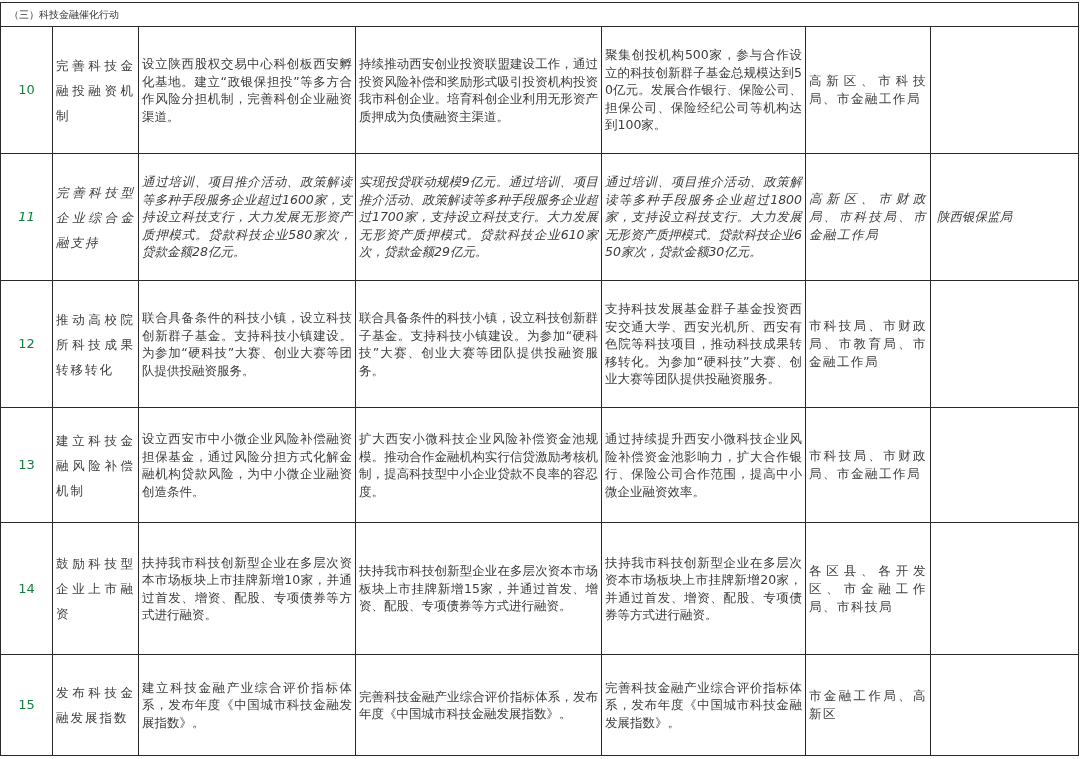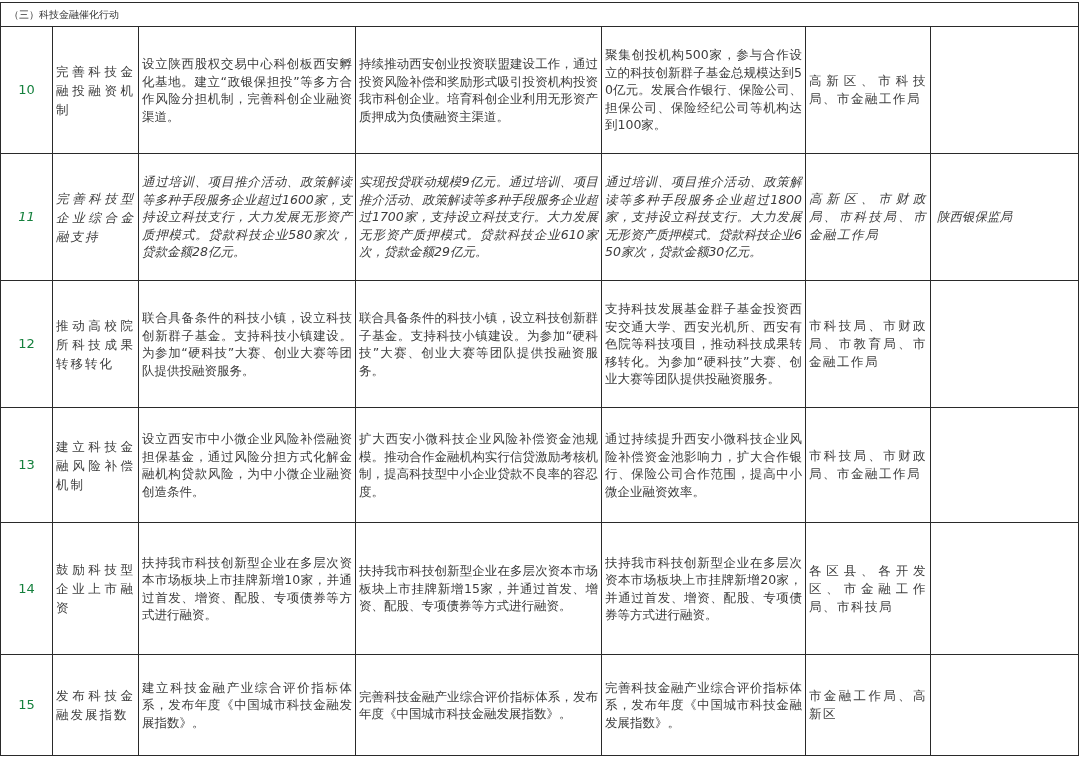"完善科技金融投融资机制" .doc-table td.col-name { line-height: 19px -> 25px }
